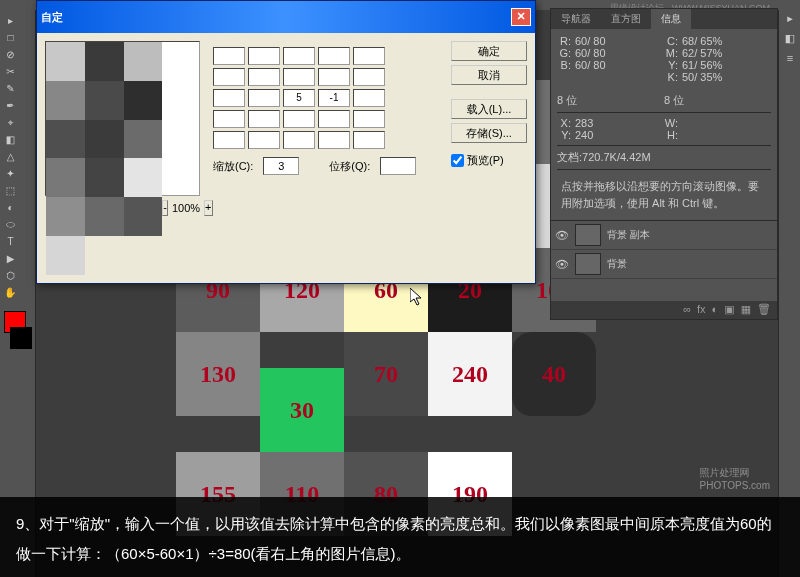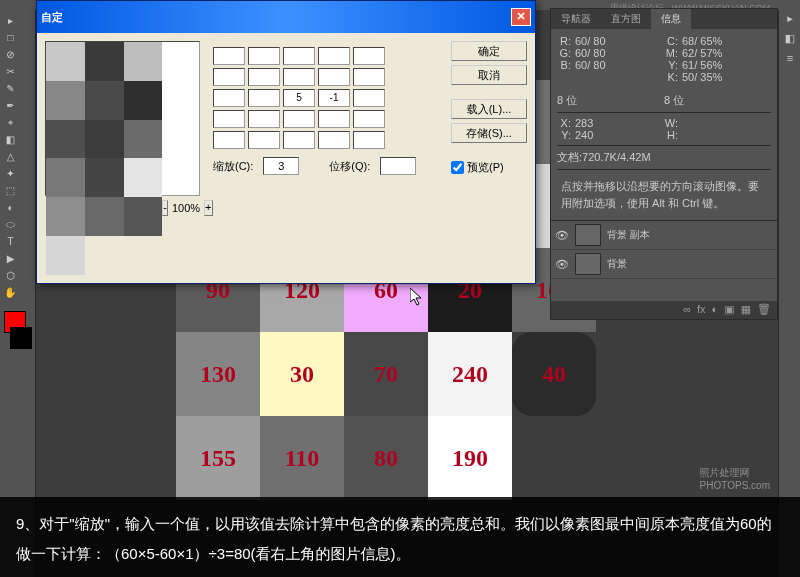"预览(P)" .chk-row { margin-top: 13px -> 6px }
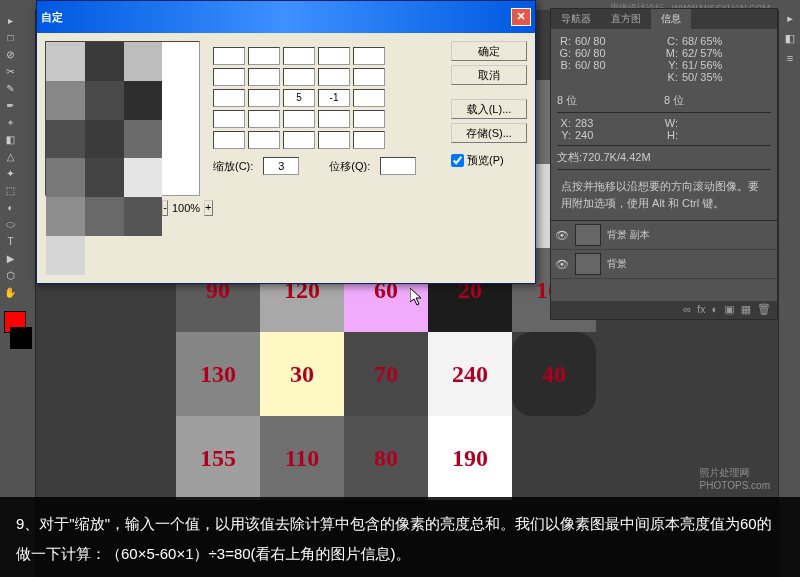"60" div.grid-cell { background: #f0abfc -> #fef9c3 }
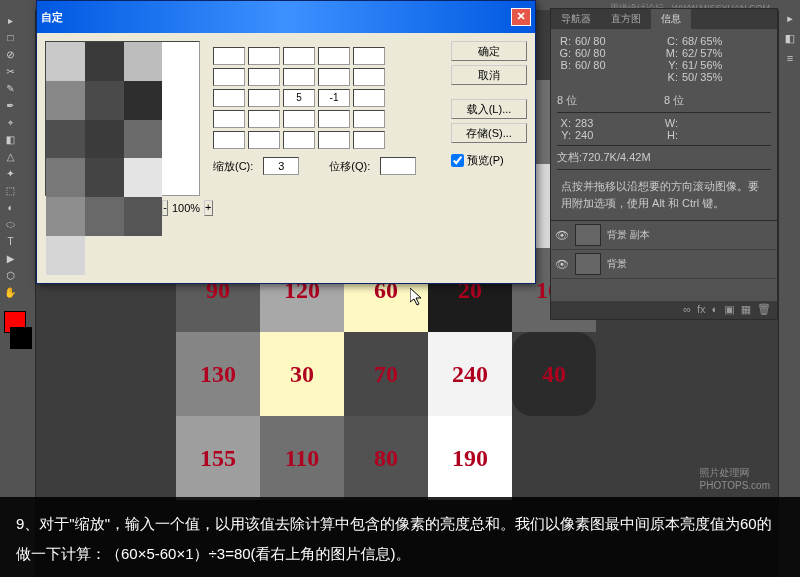"30" div.grid-cell { background: #fef9c3 -> #22c55e; margin-top: none -> 36px }
